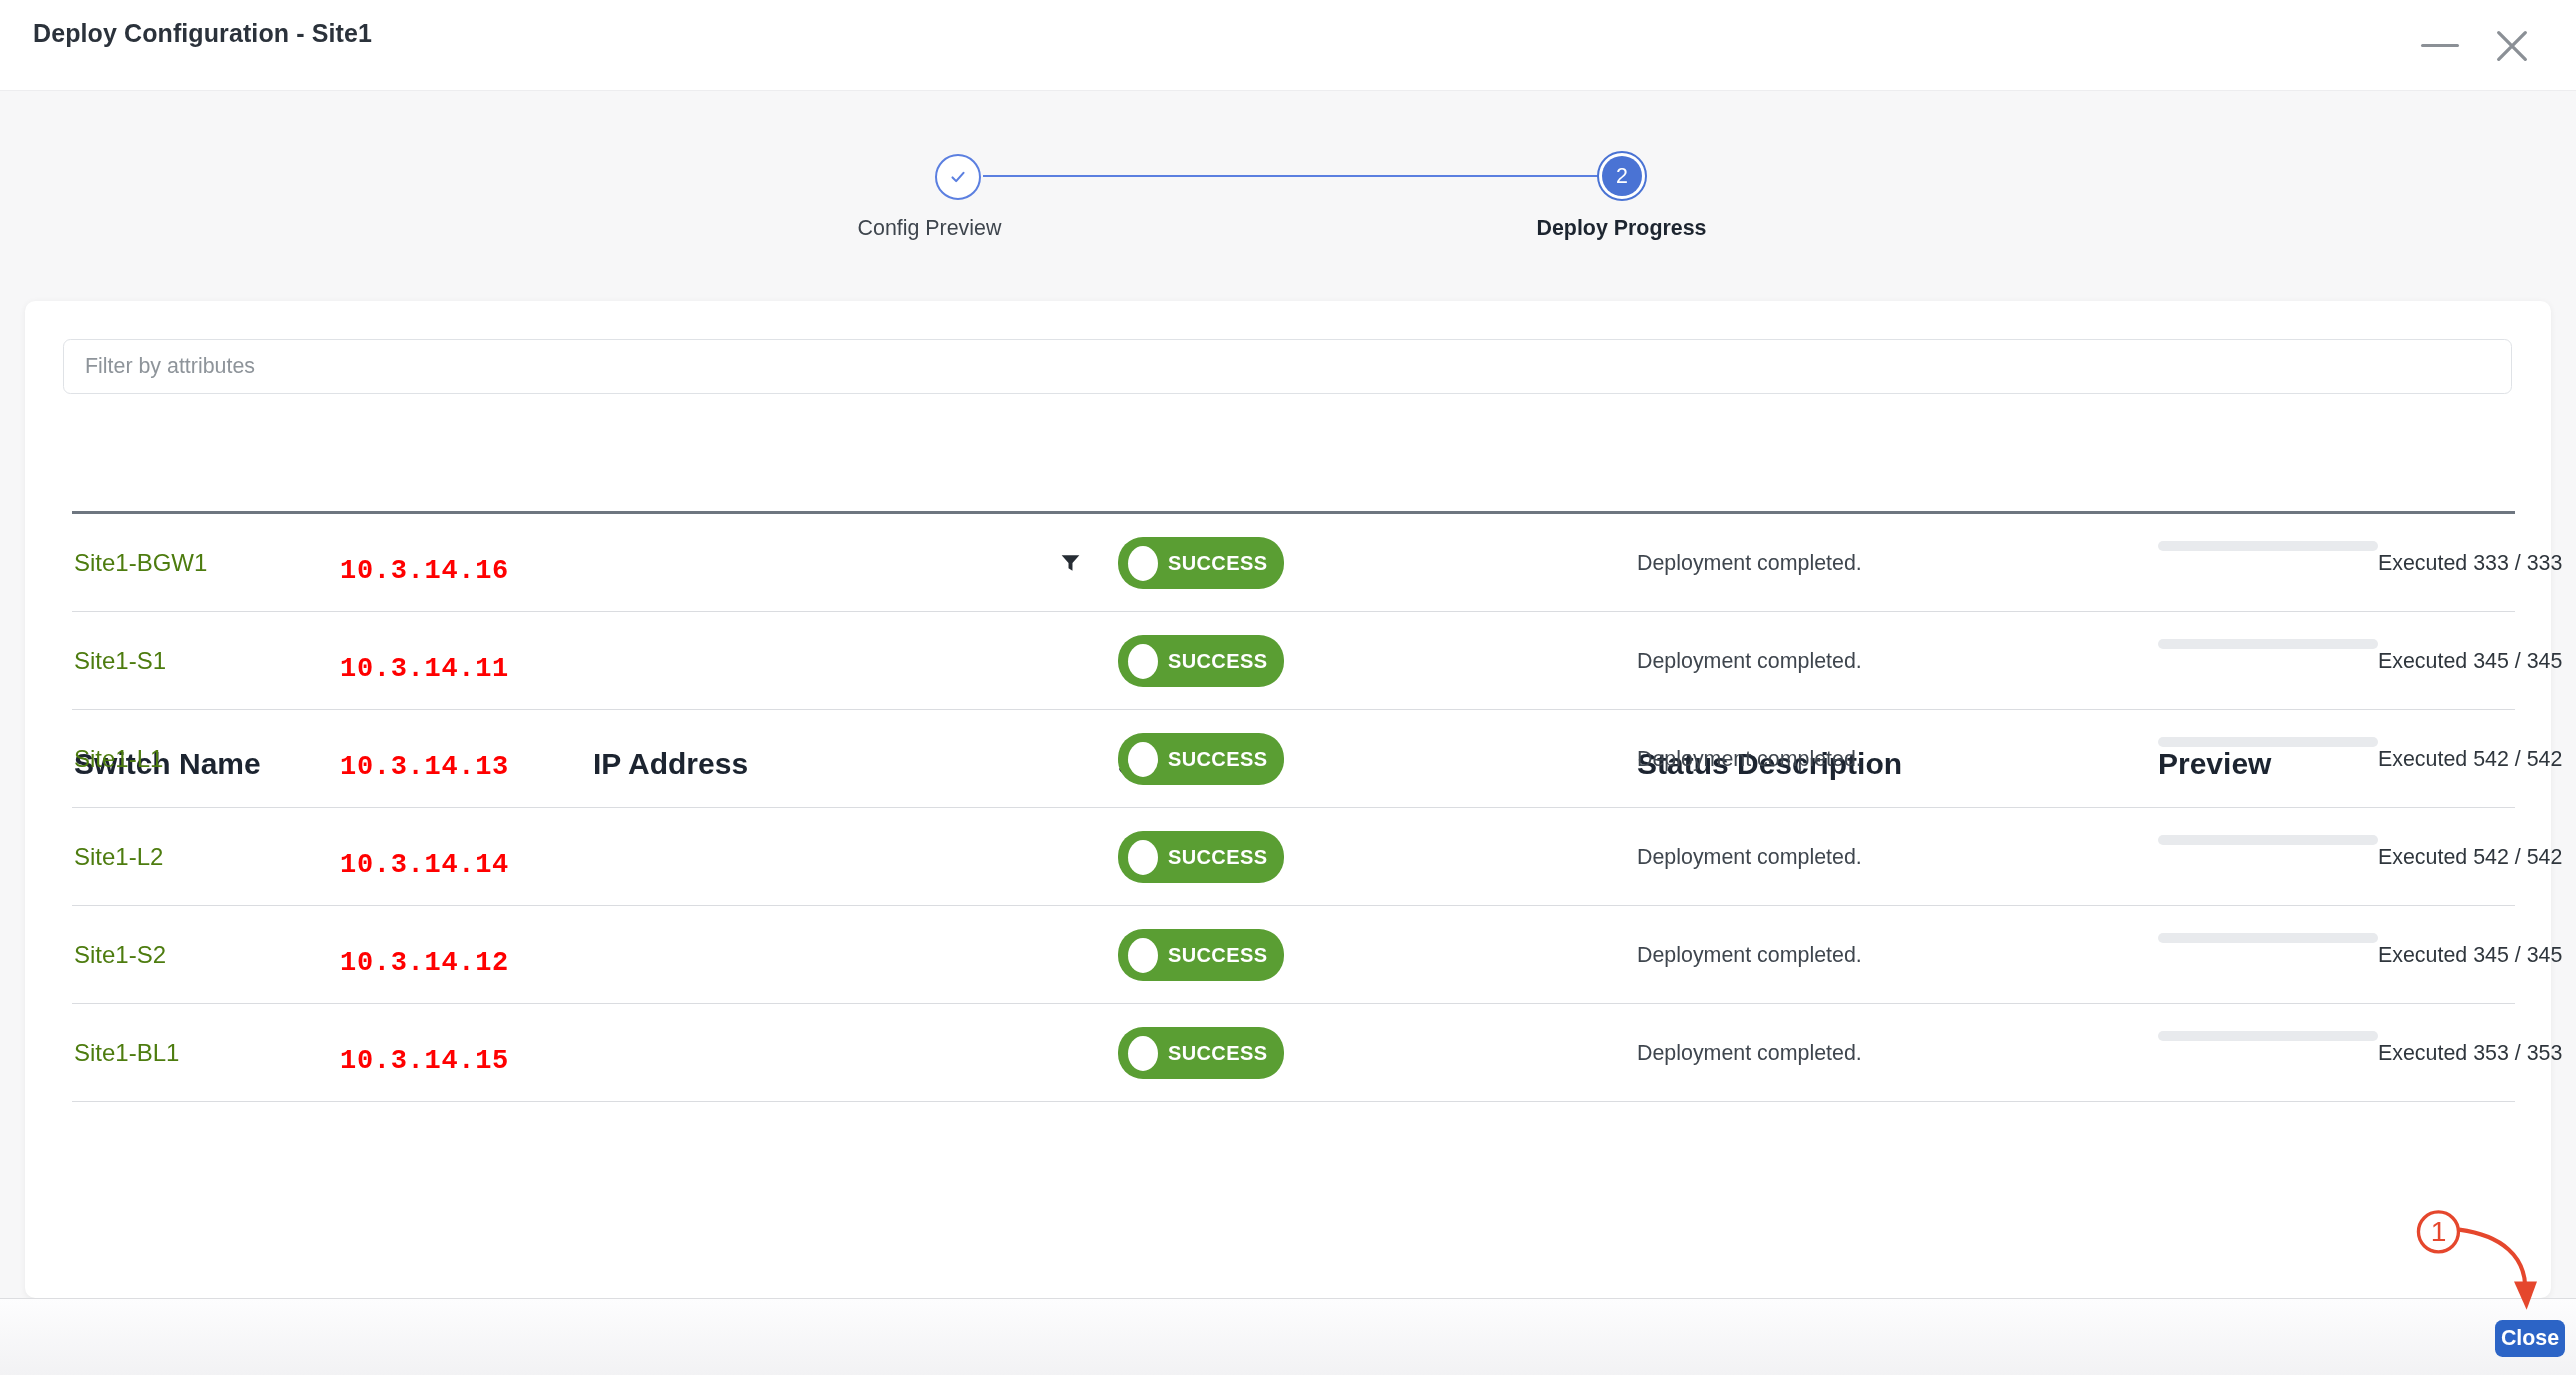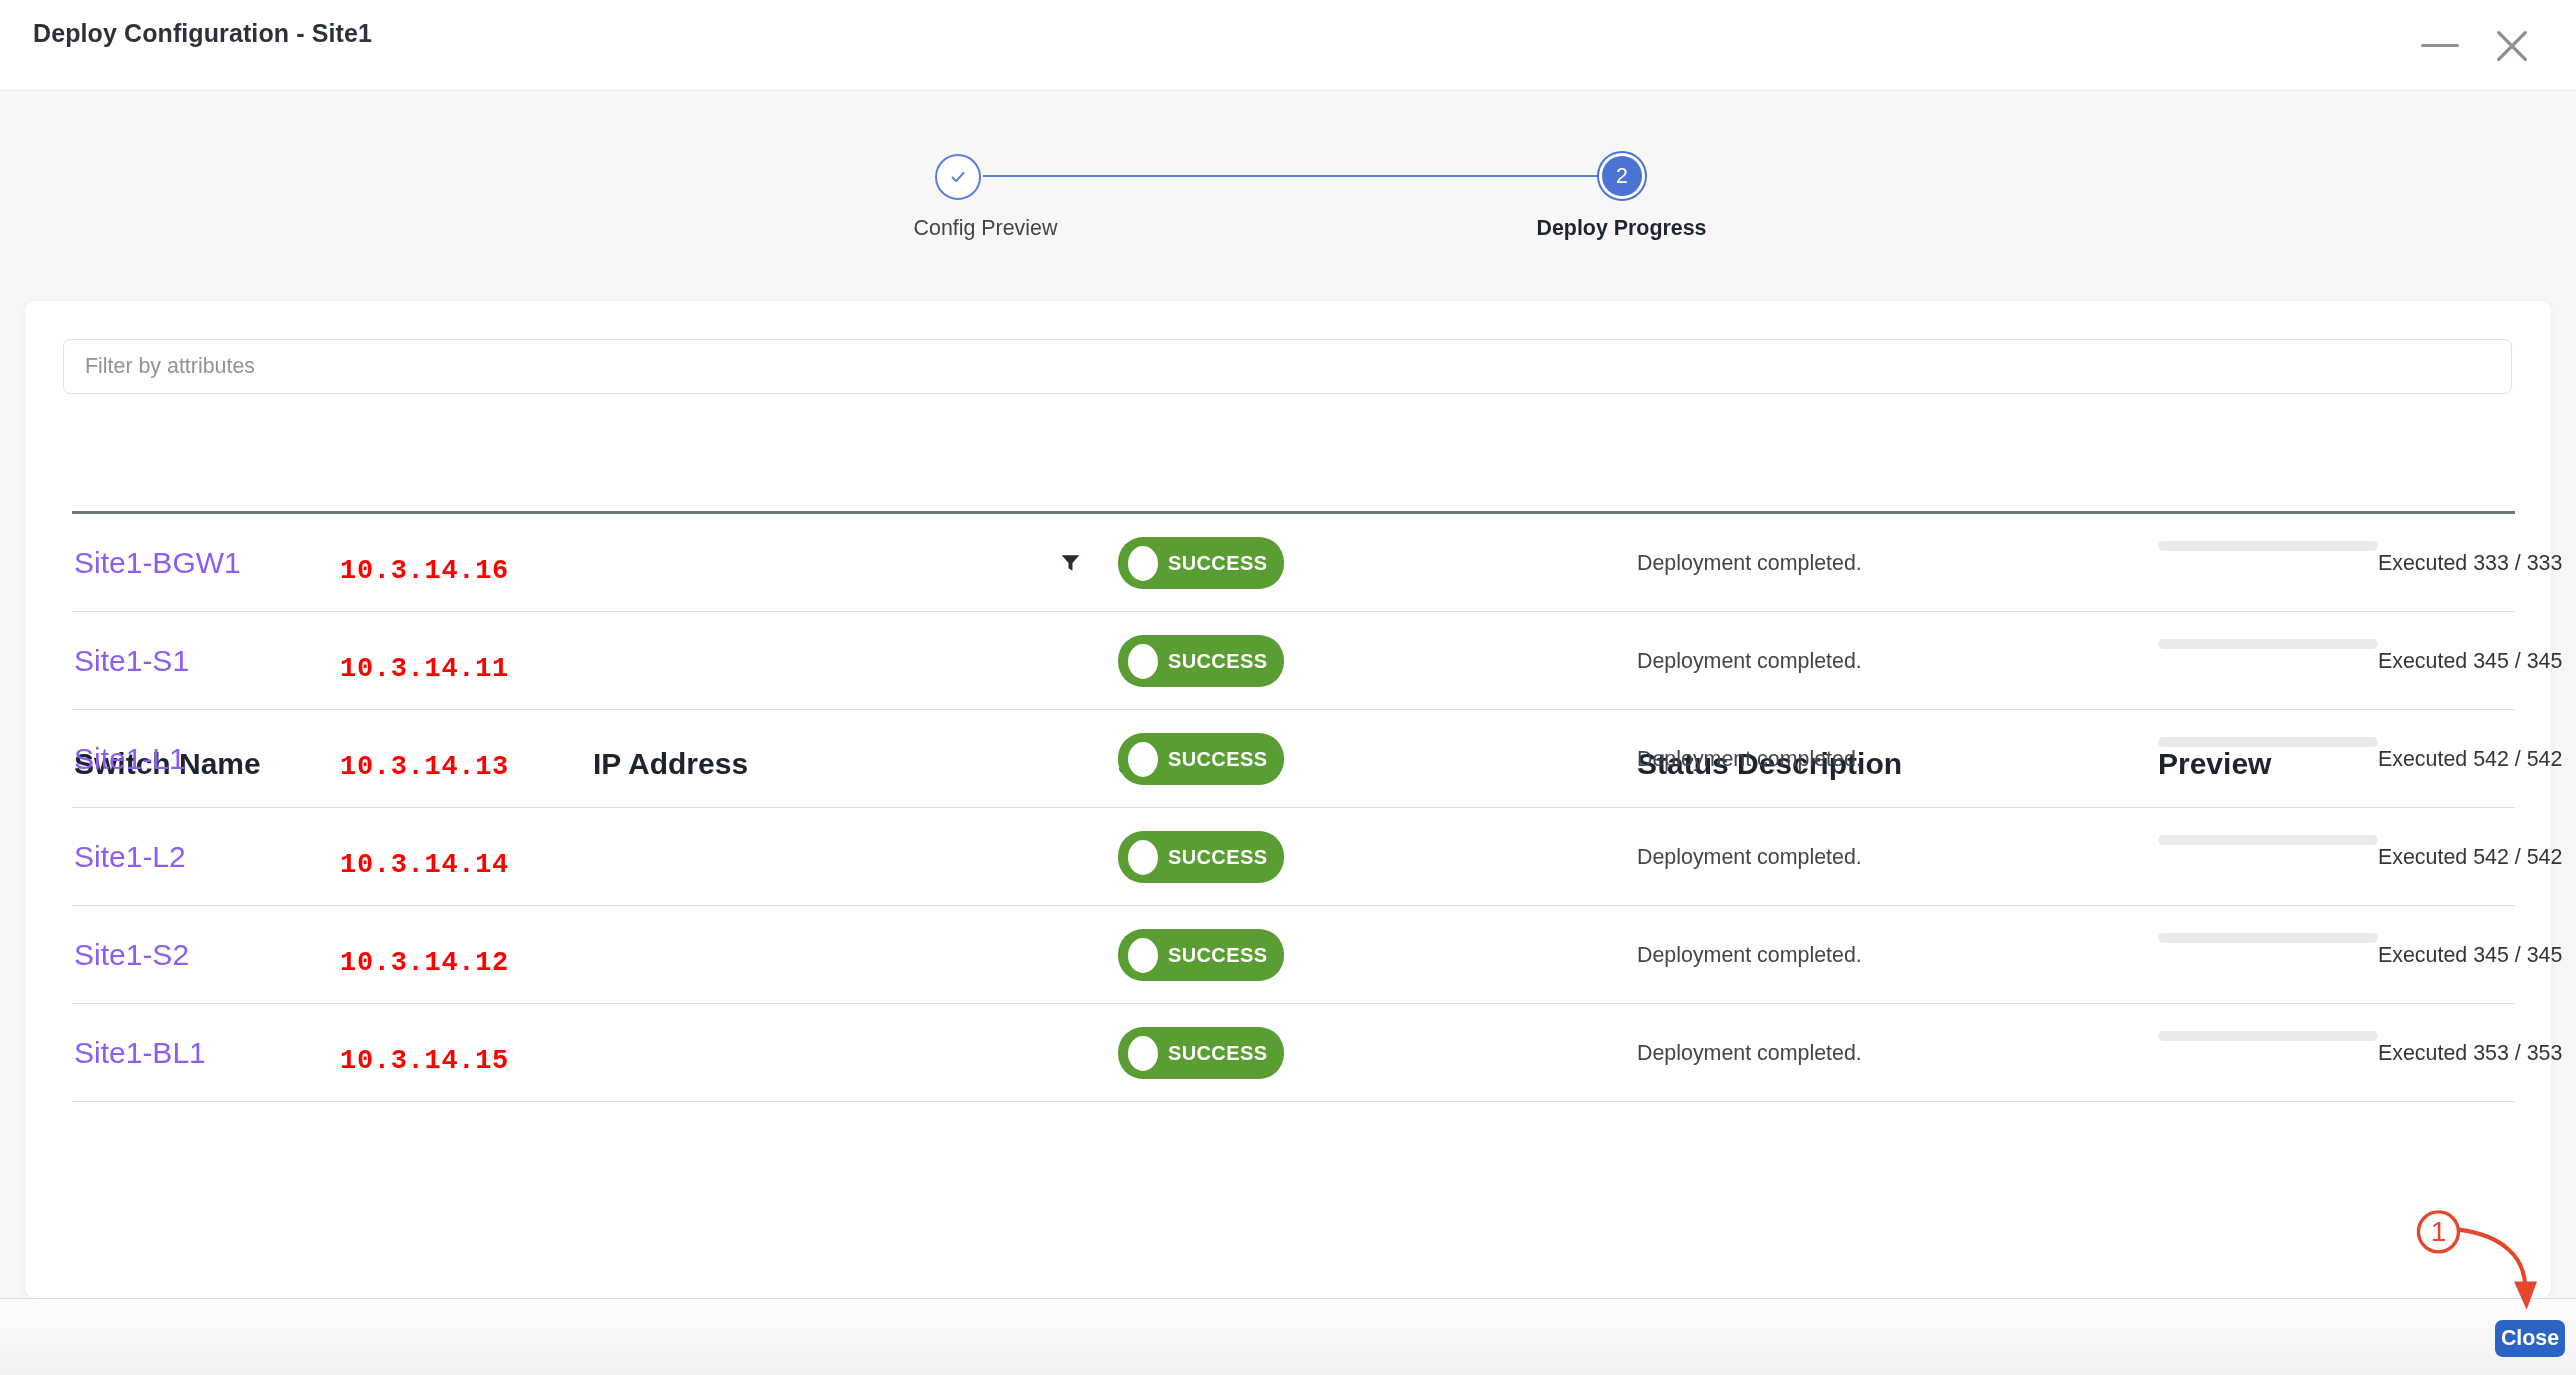"Config Preview" .steplabel.l1 { left: 860px -> 804px }
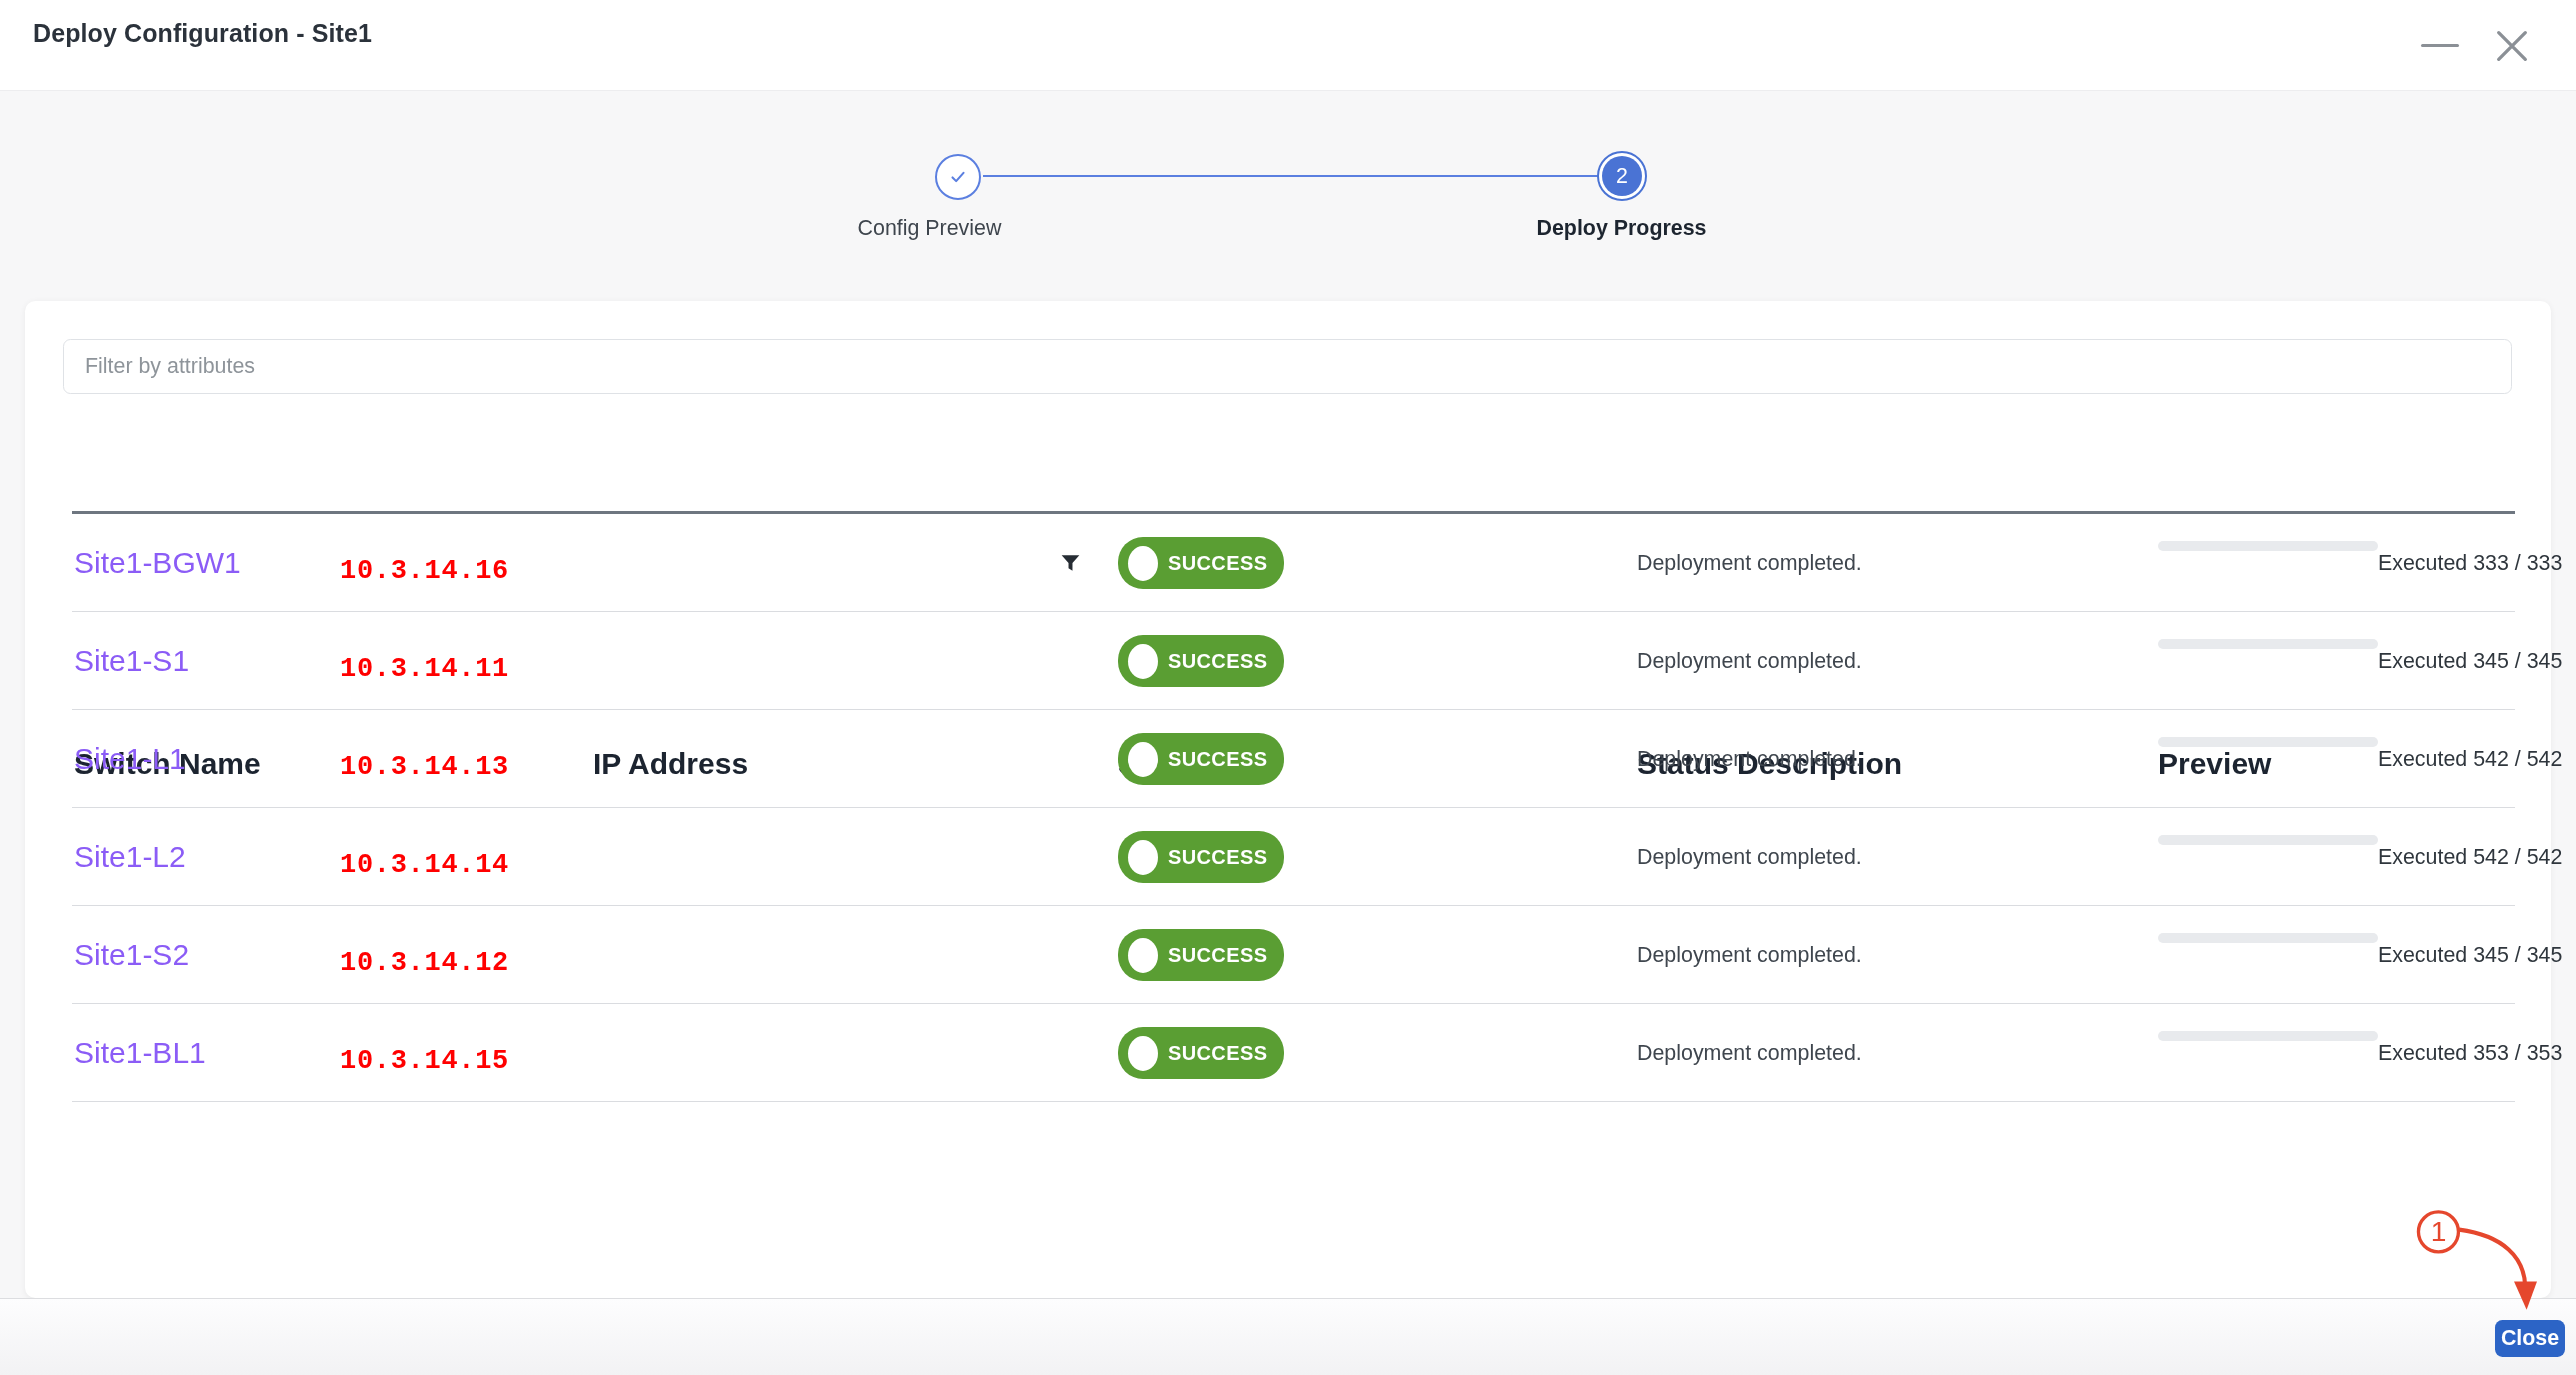"Site1-BGW1" .cell.name { color: #8b5cf6 -> #4d7c0f; font-size: 30px -> 24px }
